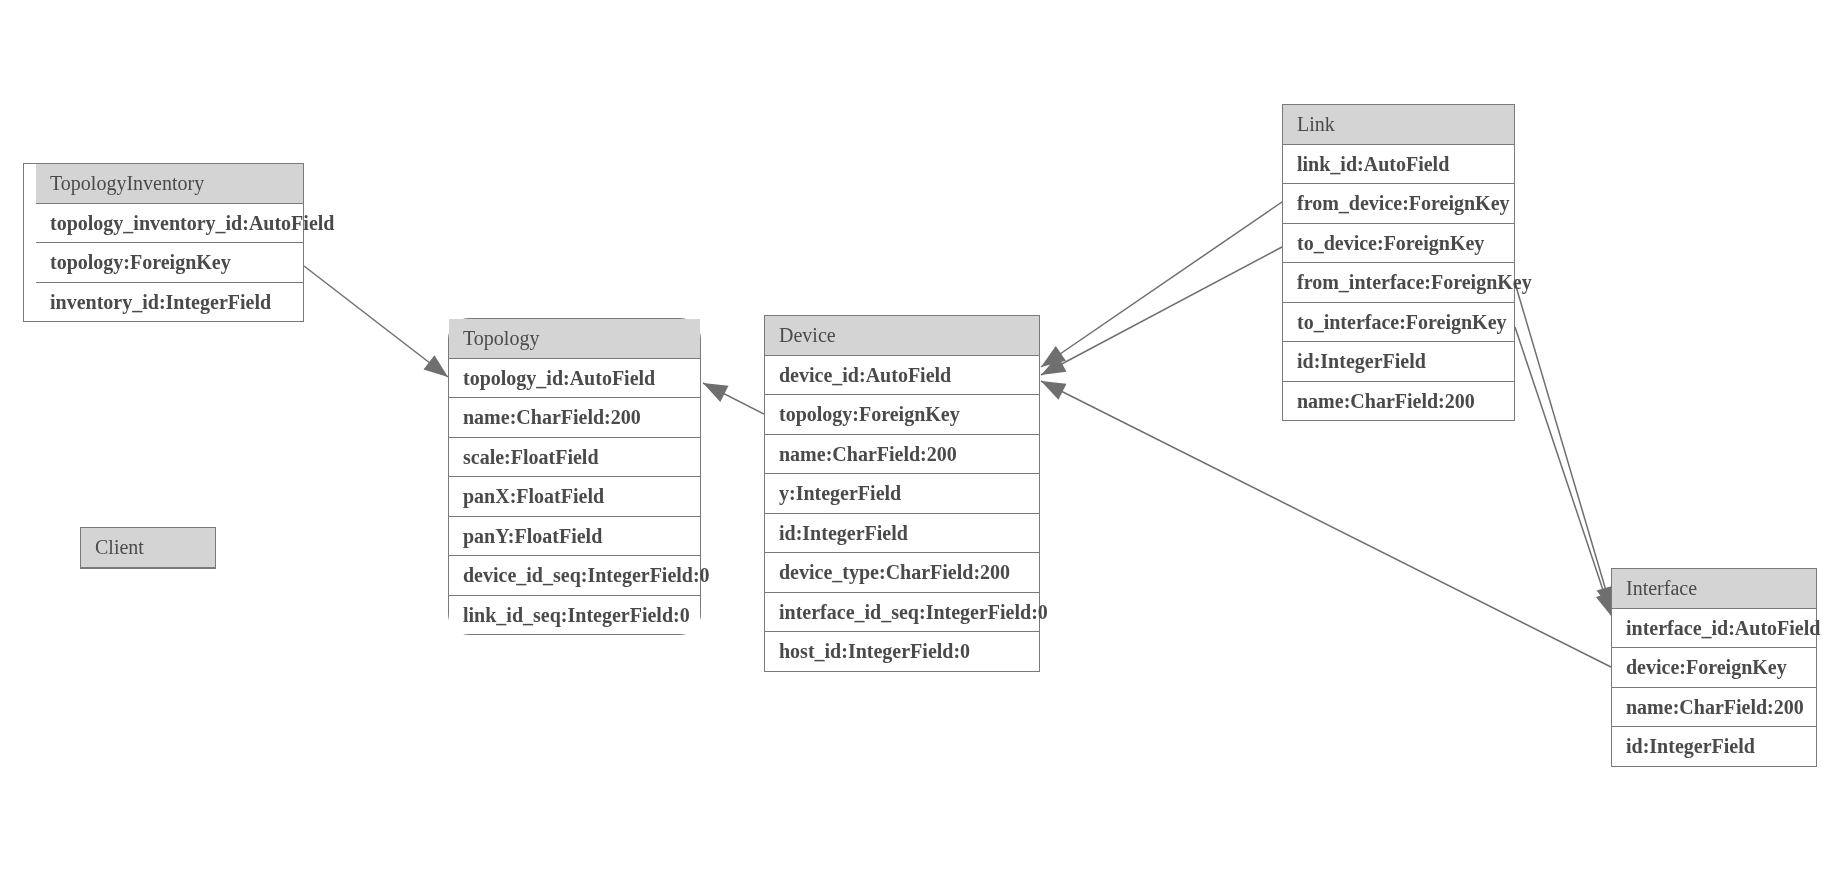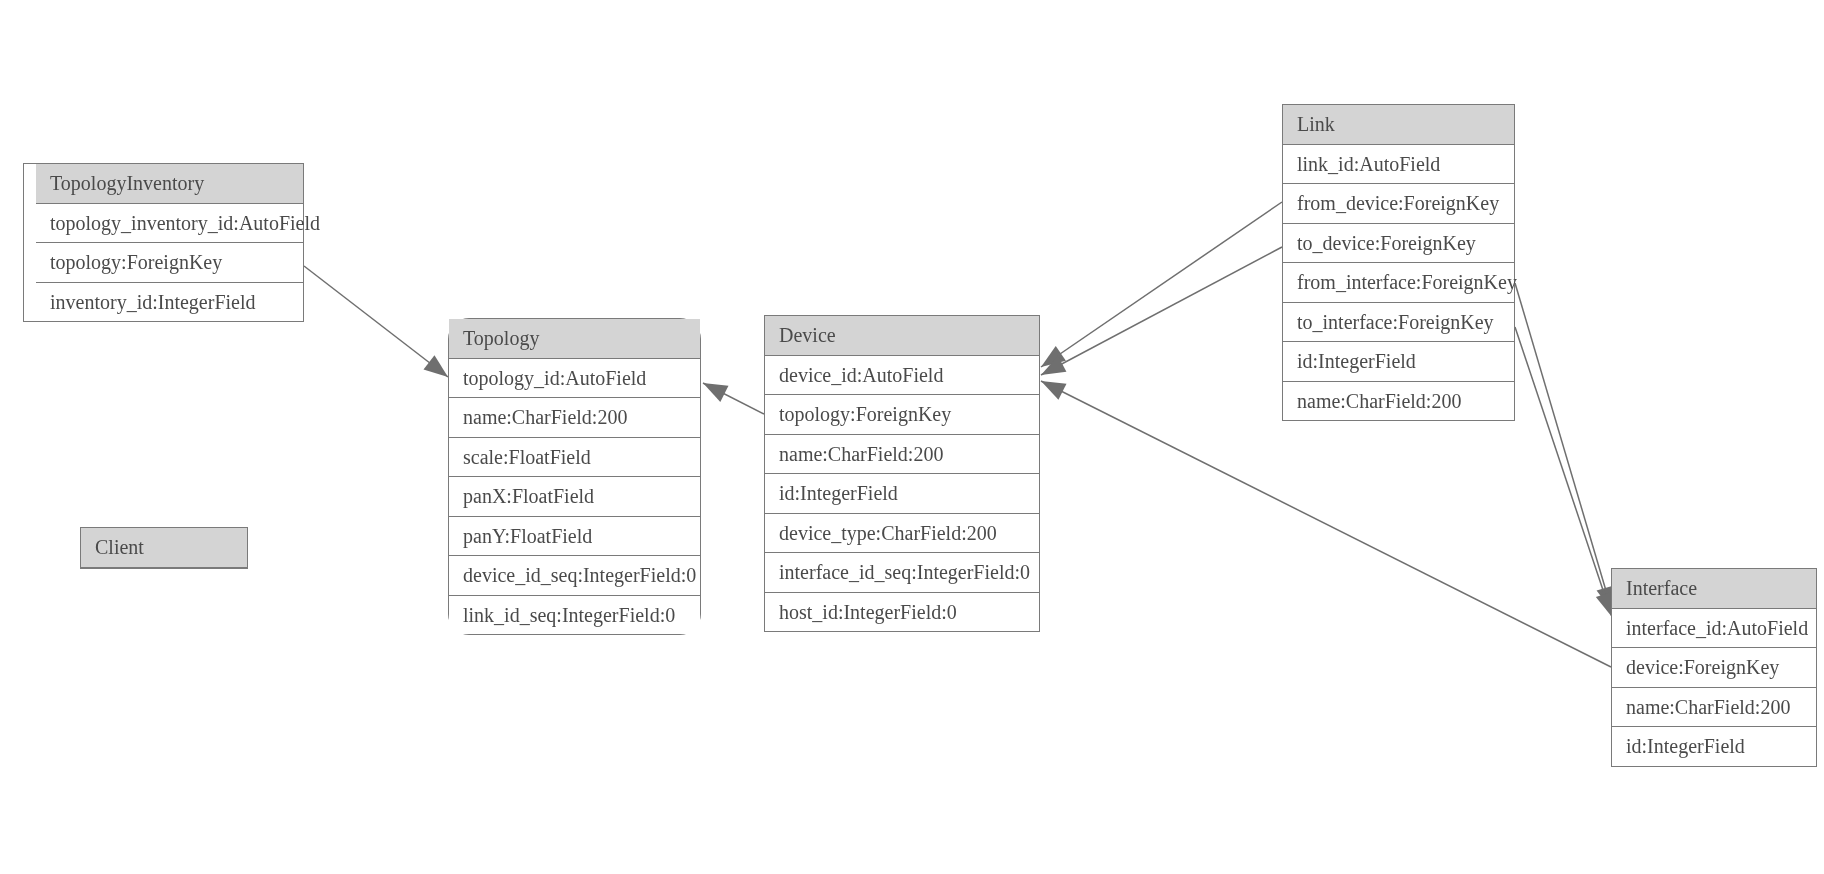"link_id:AutoField" .entity .row { font-weight: none -> bold }
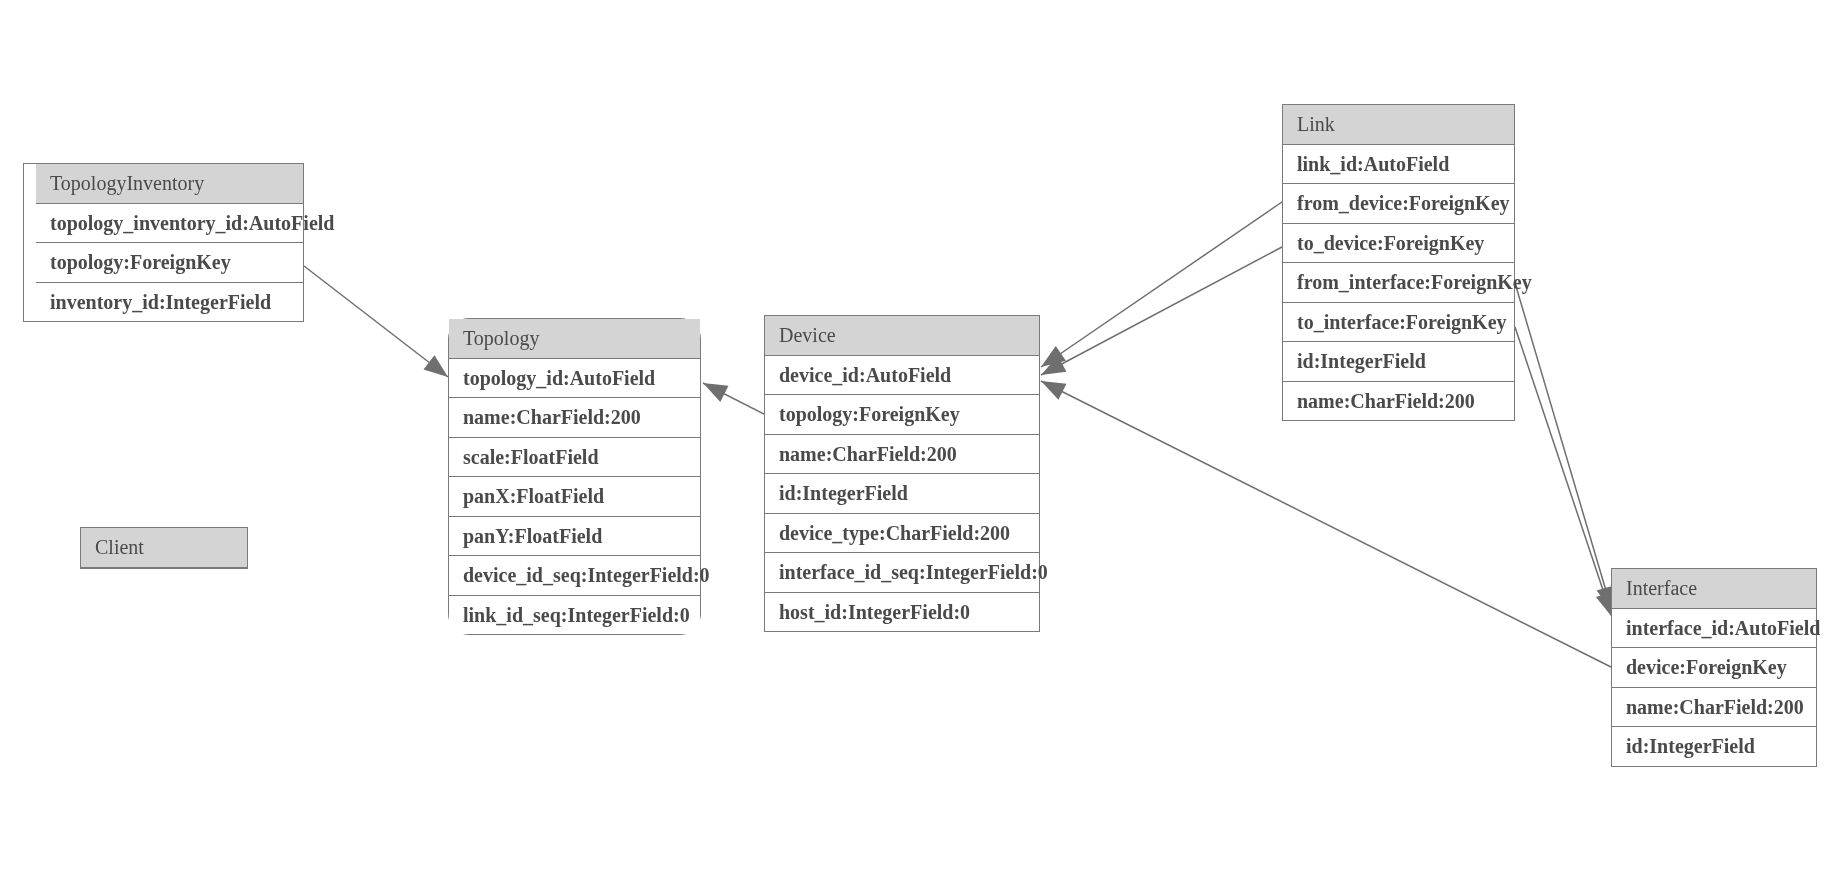"y:IntegerField" div.row { html: none -> <div>y:IntegerField</div> }
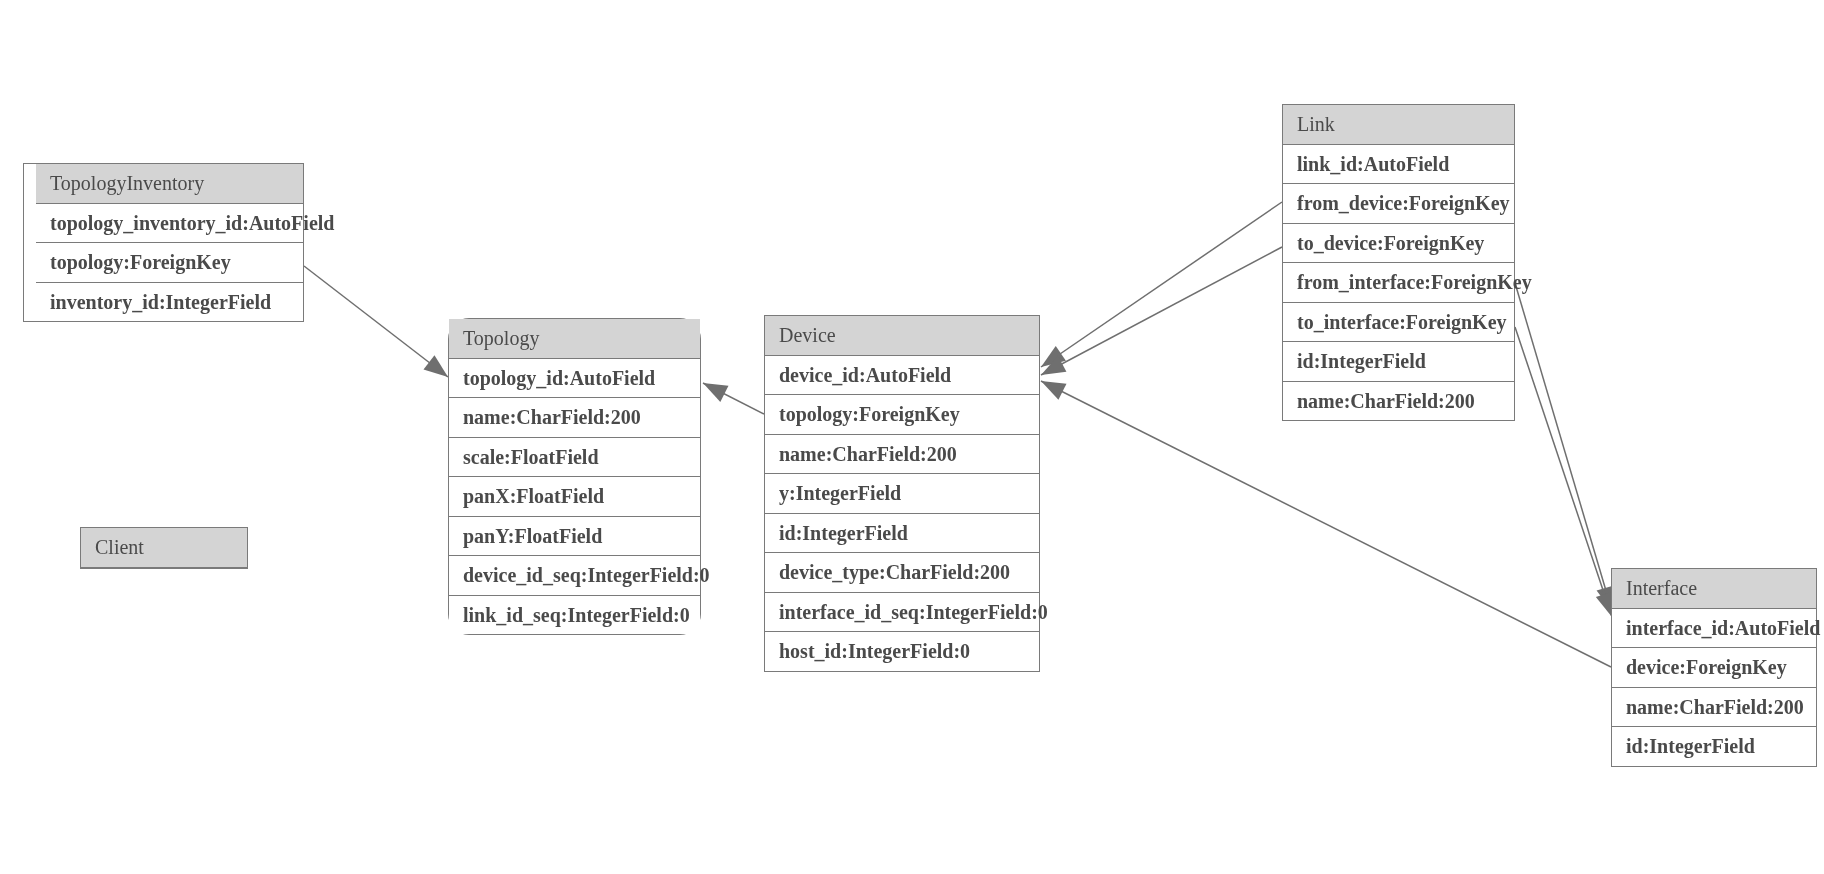"Client" #e-client { width: 168px -> 136px }
